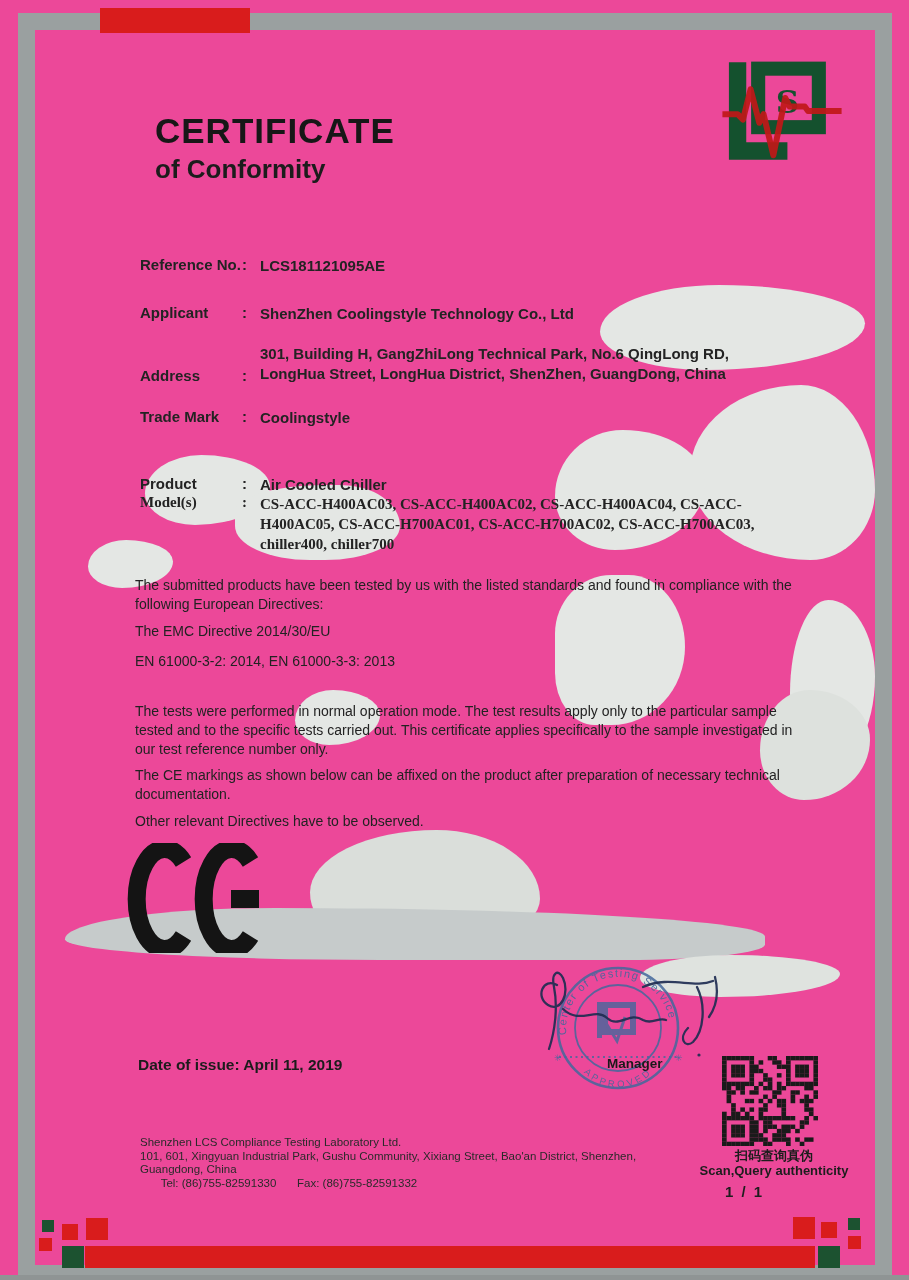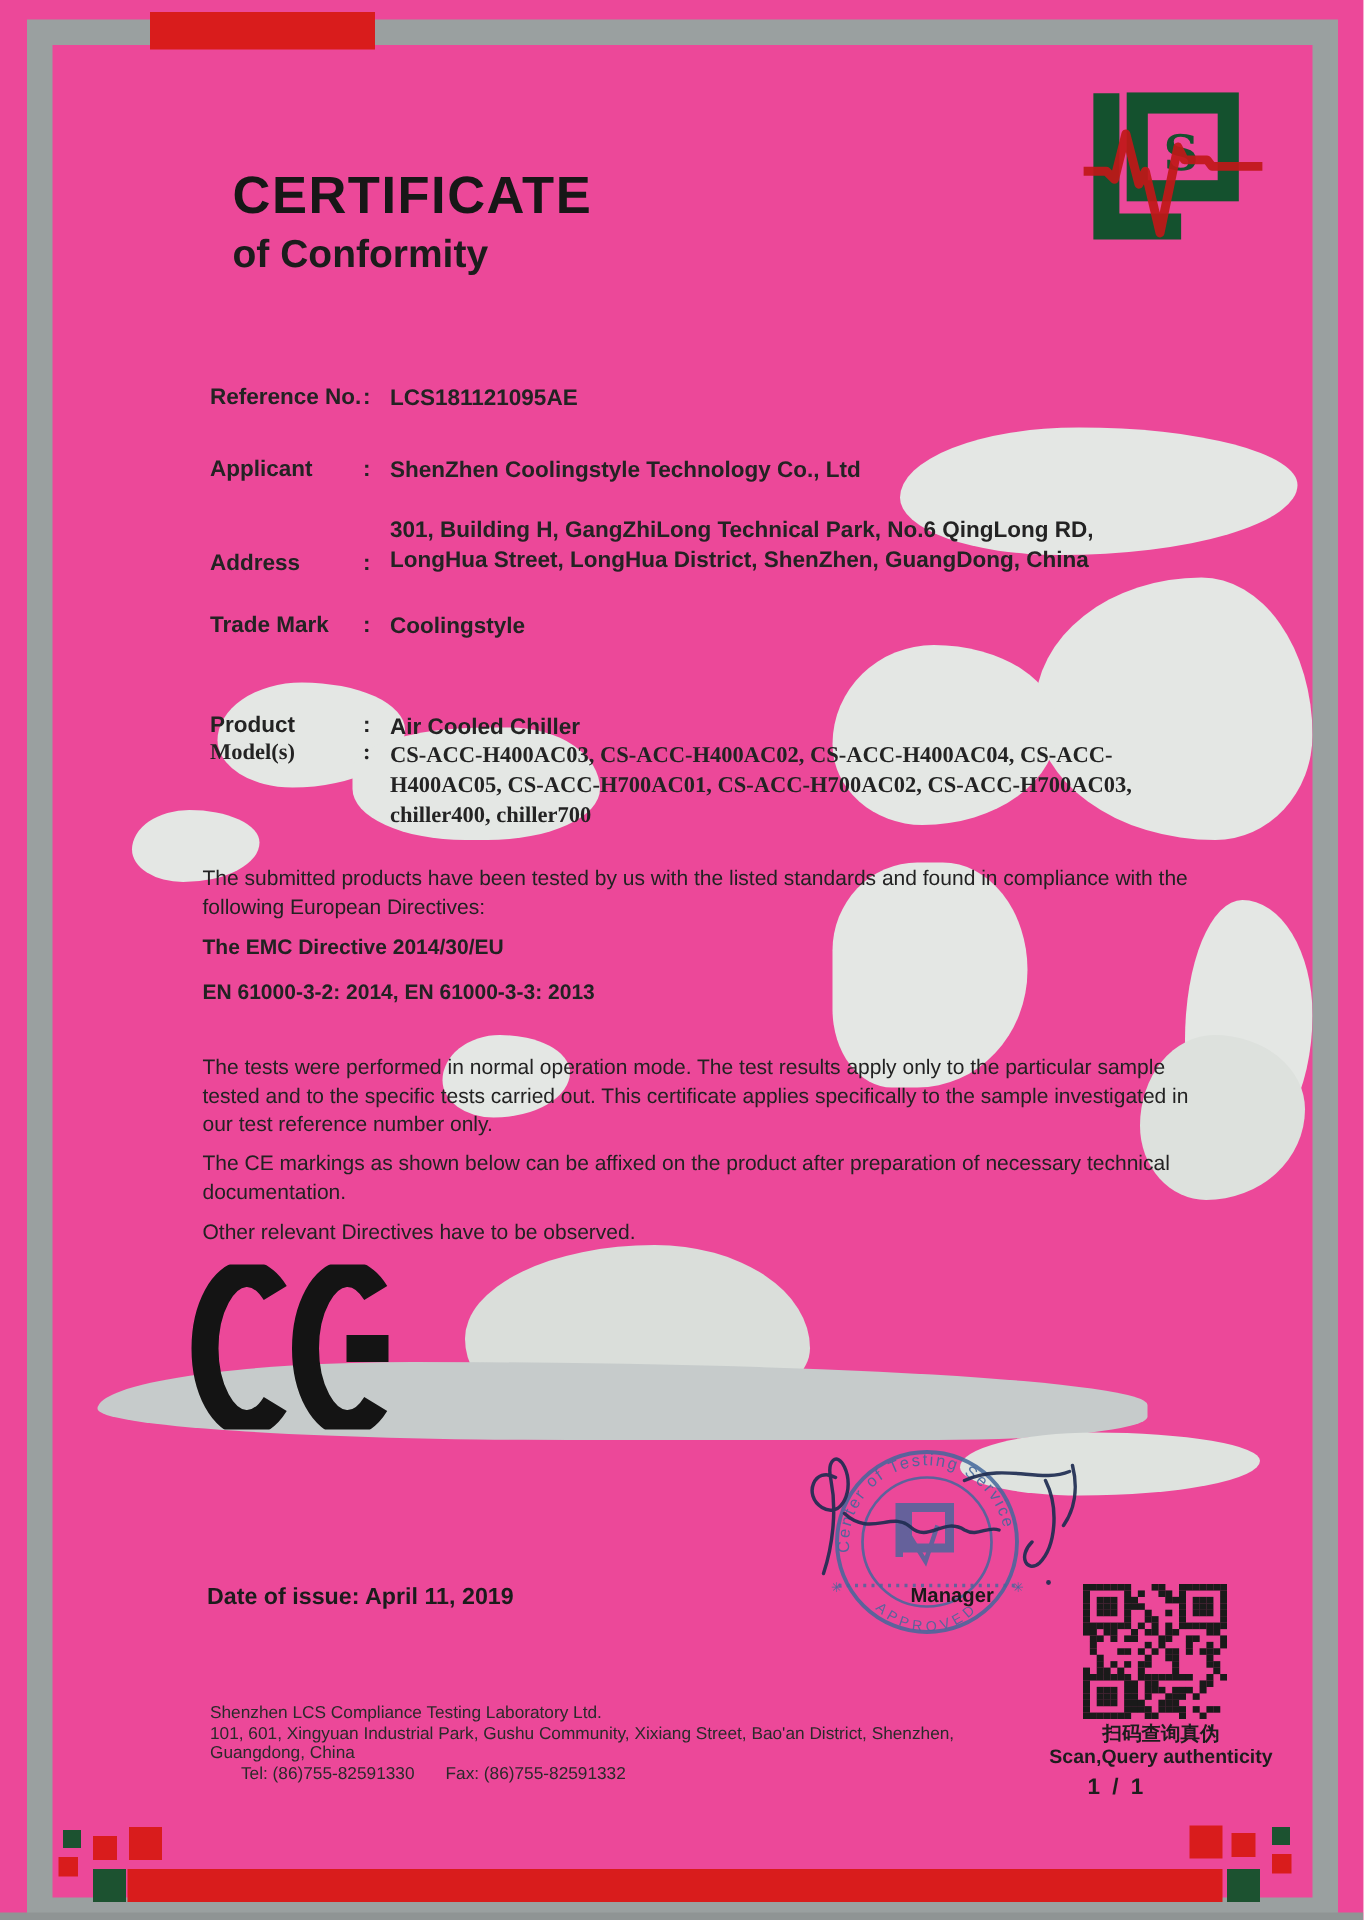"The EMC Directive 2014/30/EU" .para.bold { font-weight: bold -> normal }
